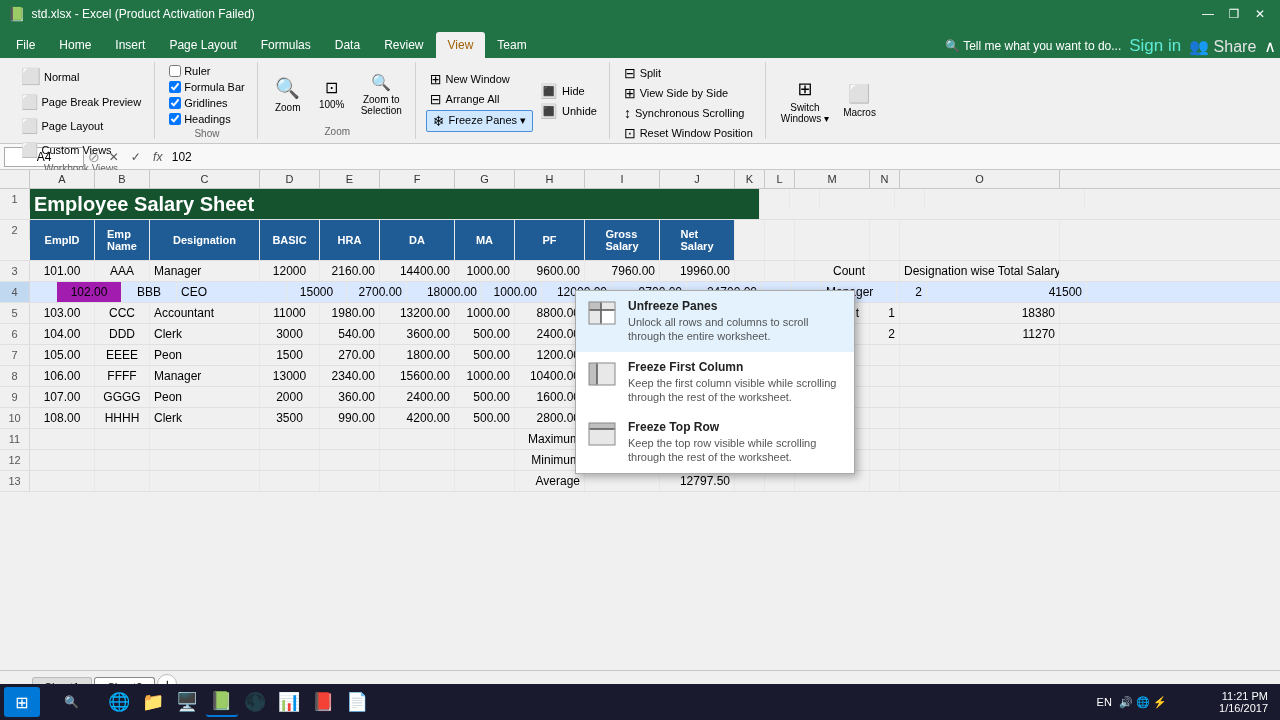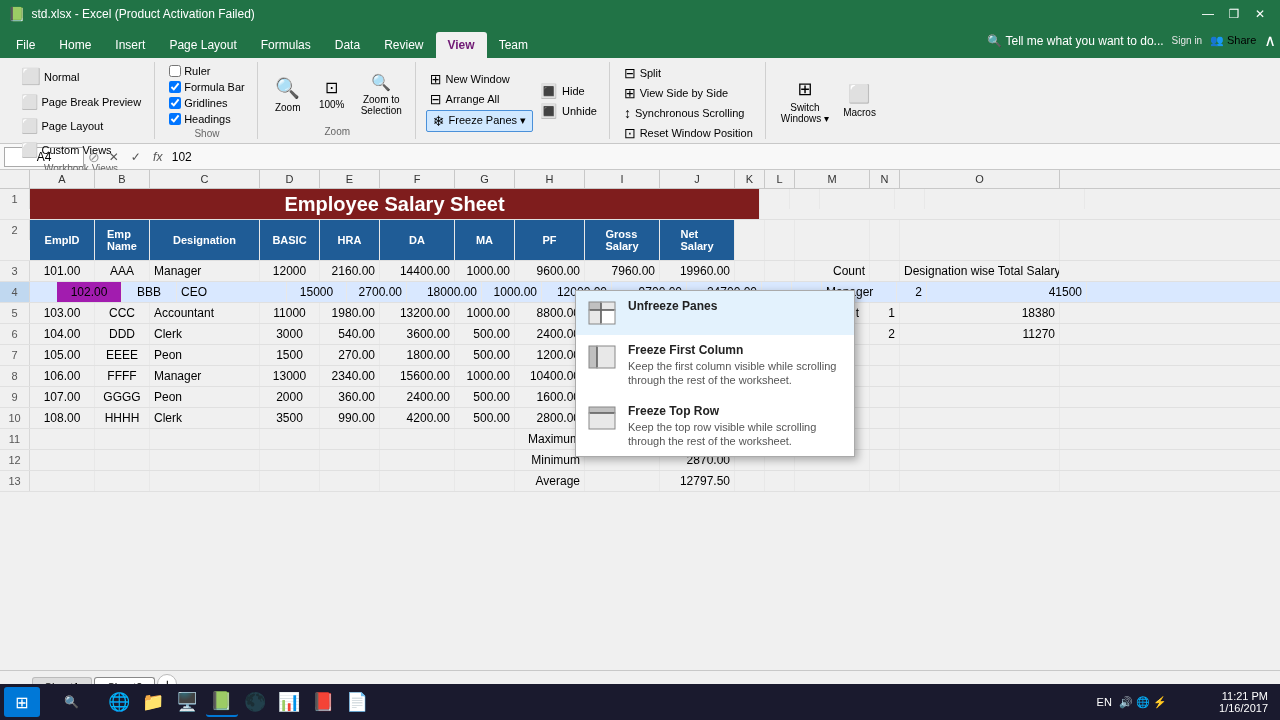"View" .ribbon-tab.active { color: #701a75 -> #a16207; font-weight: 700 -> 400 }
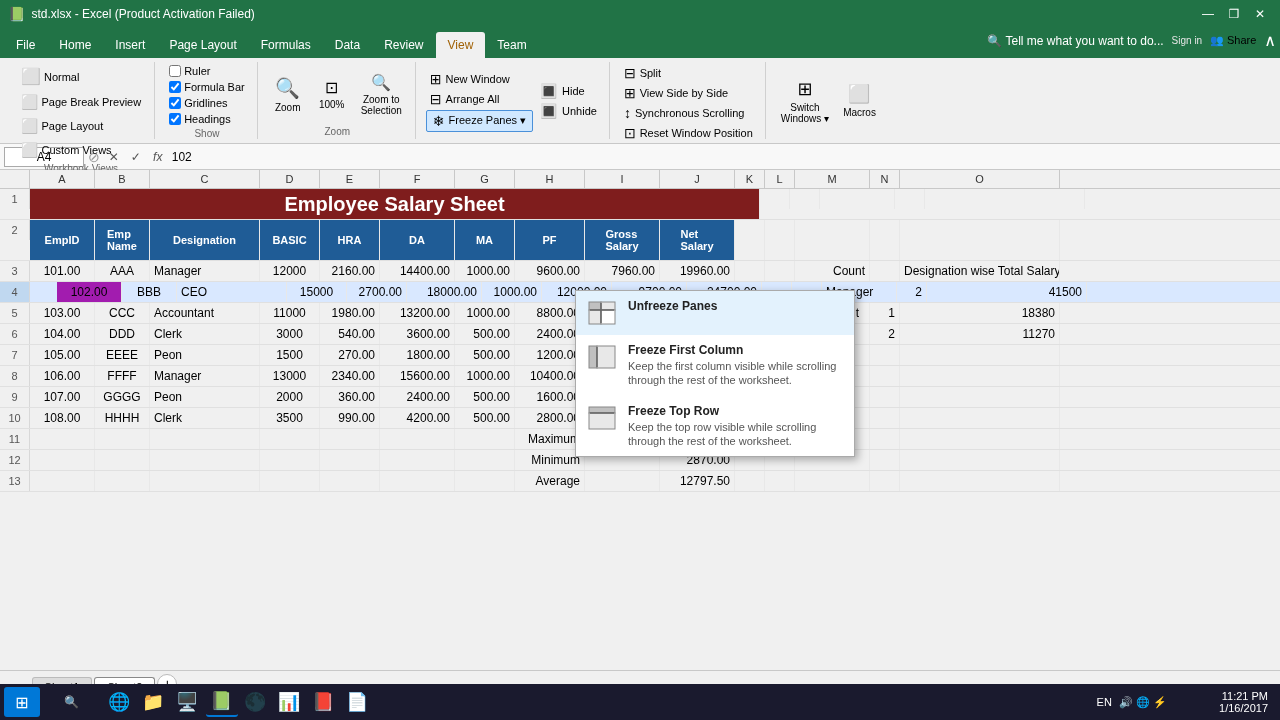"🔍 Tell me what you" div { padding-bottom: 8px -> 2px }
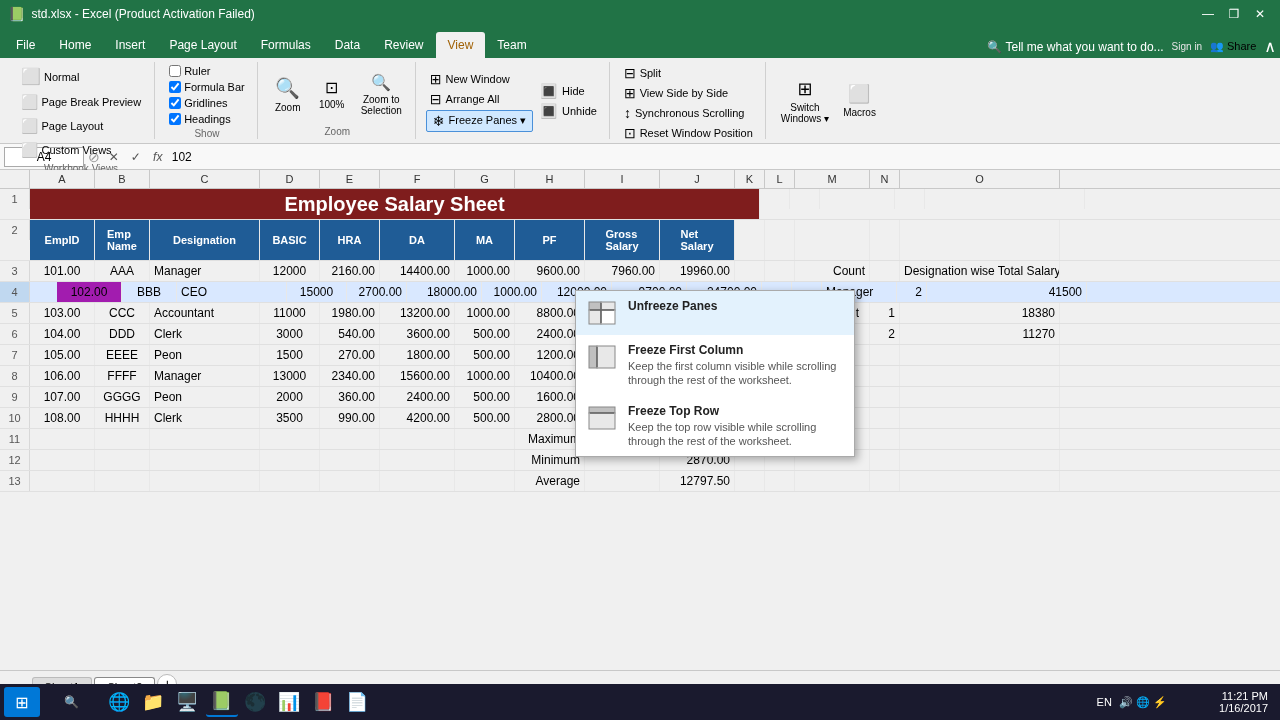"Sign in" button { color: #e5e5e5 -> #5eead4; font-size: 10px -> 17px }
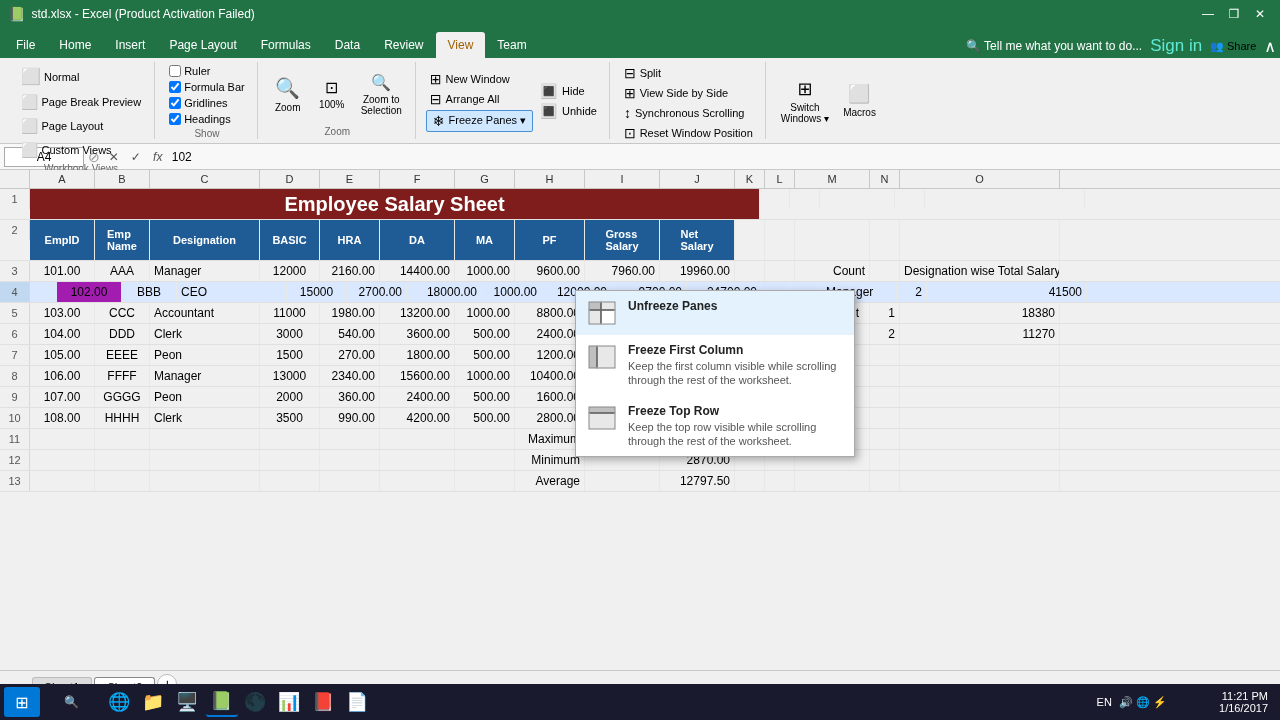"👥 Share" button { color: #000000 -> #e5e5e5; font-size: 11px -> 16px }
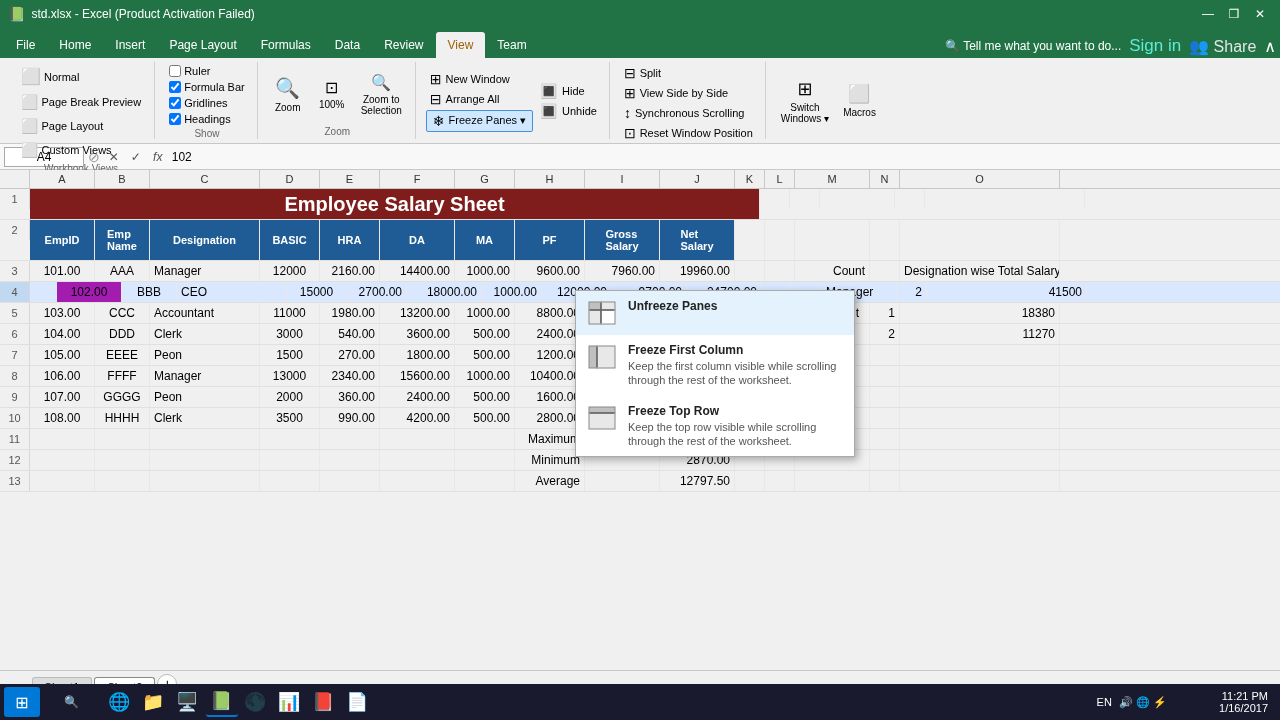"Employee Salary Sheet" .title-cell { background: #7f1d1d -> #14532d; justify-content: center -> none }
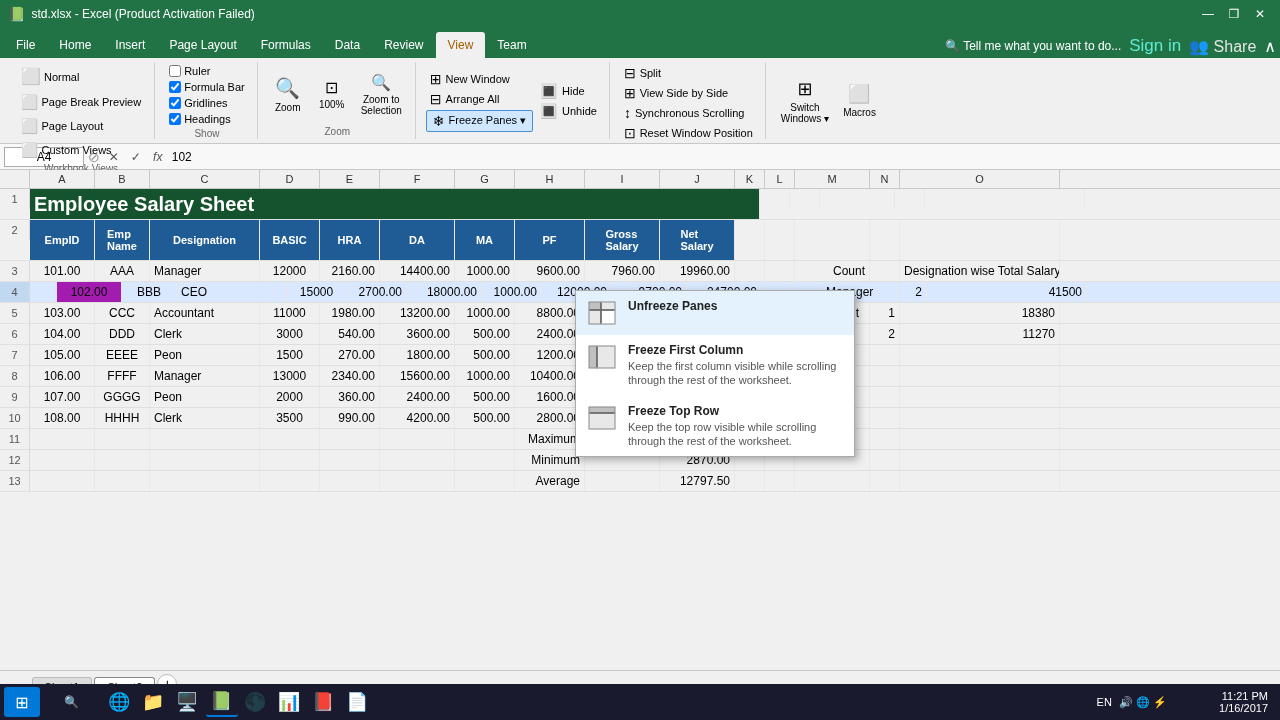"Unlock all rows and columns" span.freeze-desc { html: none -> <span>Unlock all rows and columns to scroll through the entire worksheet.</span> }
